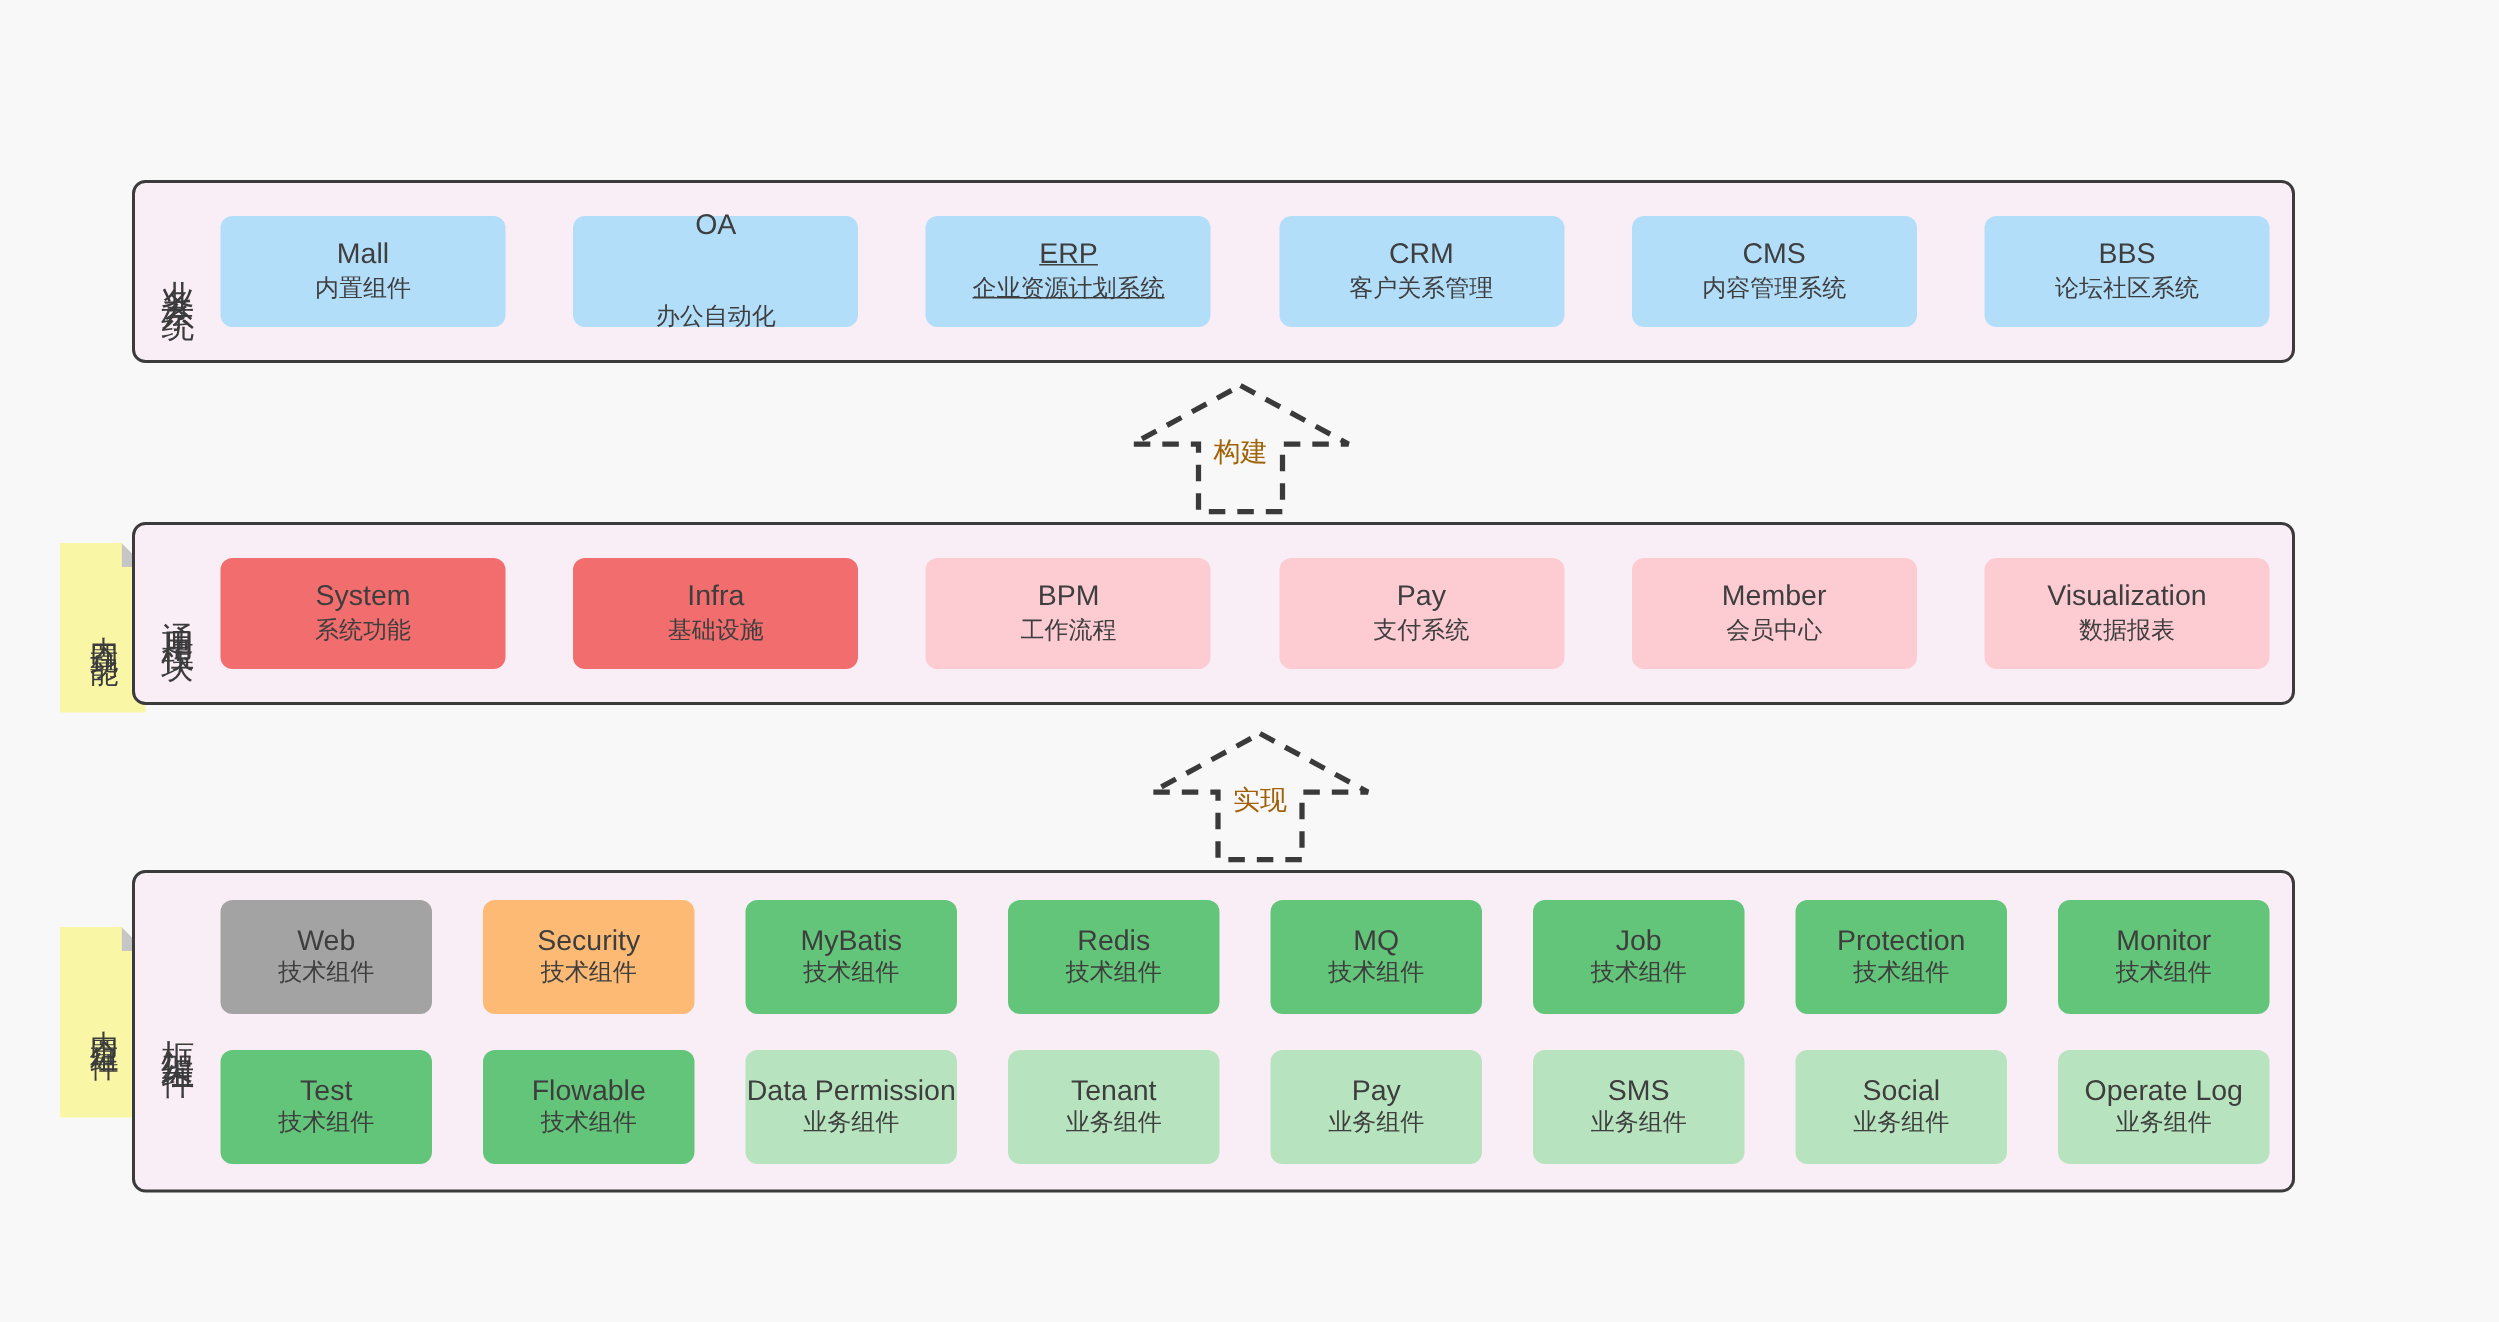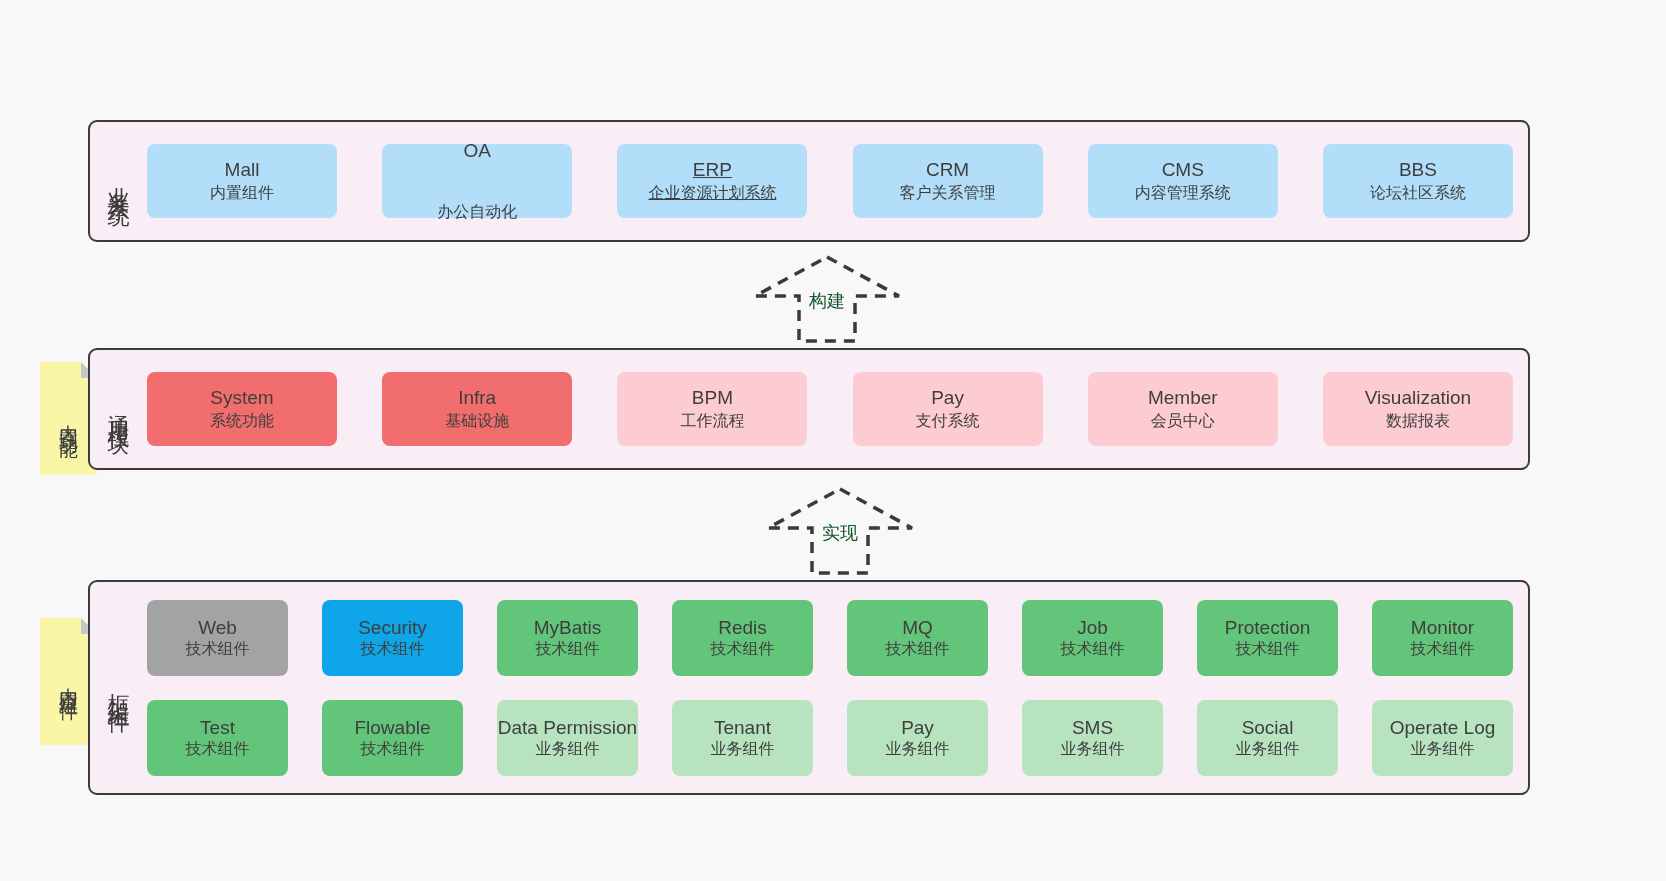"构建" .arrow-label { color: #14532d -> #a16207 }
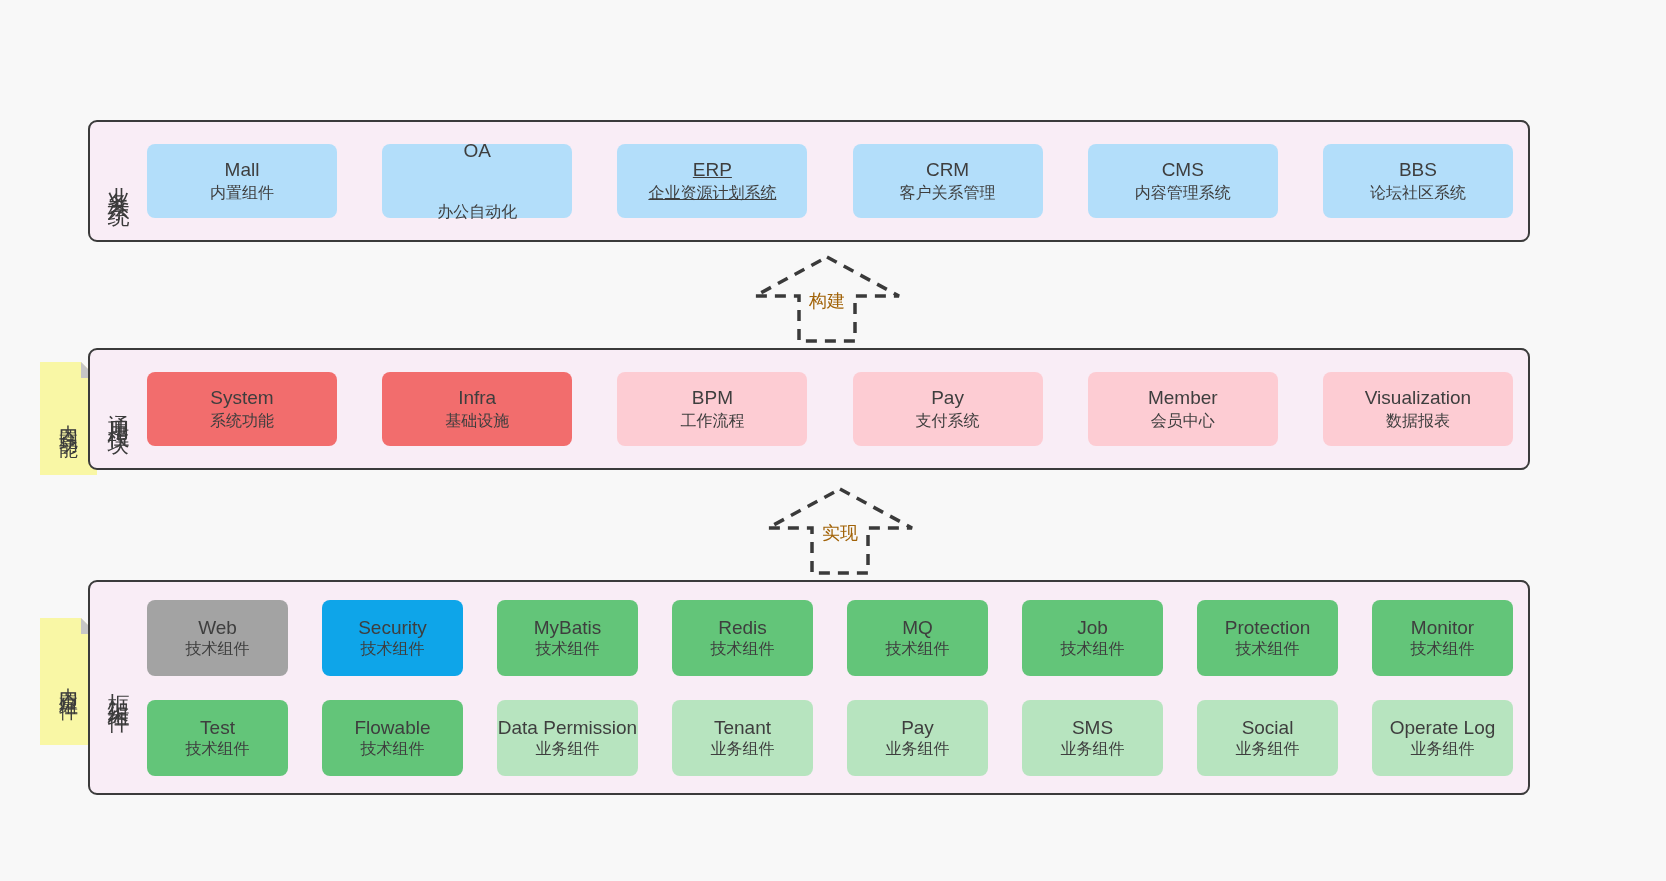"Security" div.box { background: #0ea5e9 -> #fdba74 }
